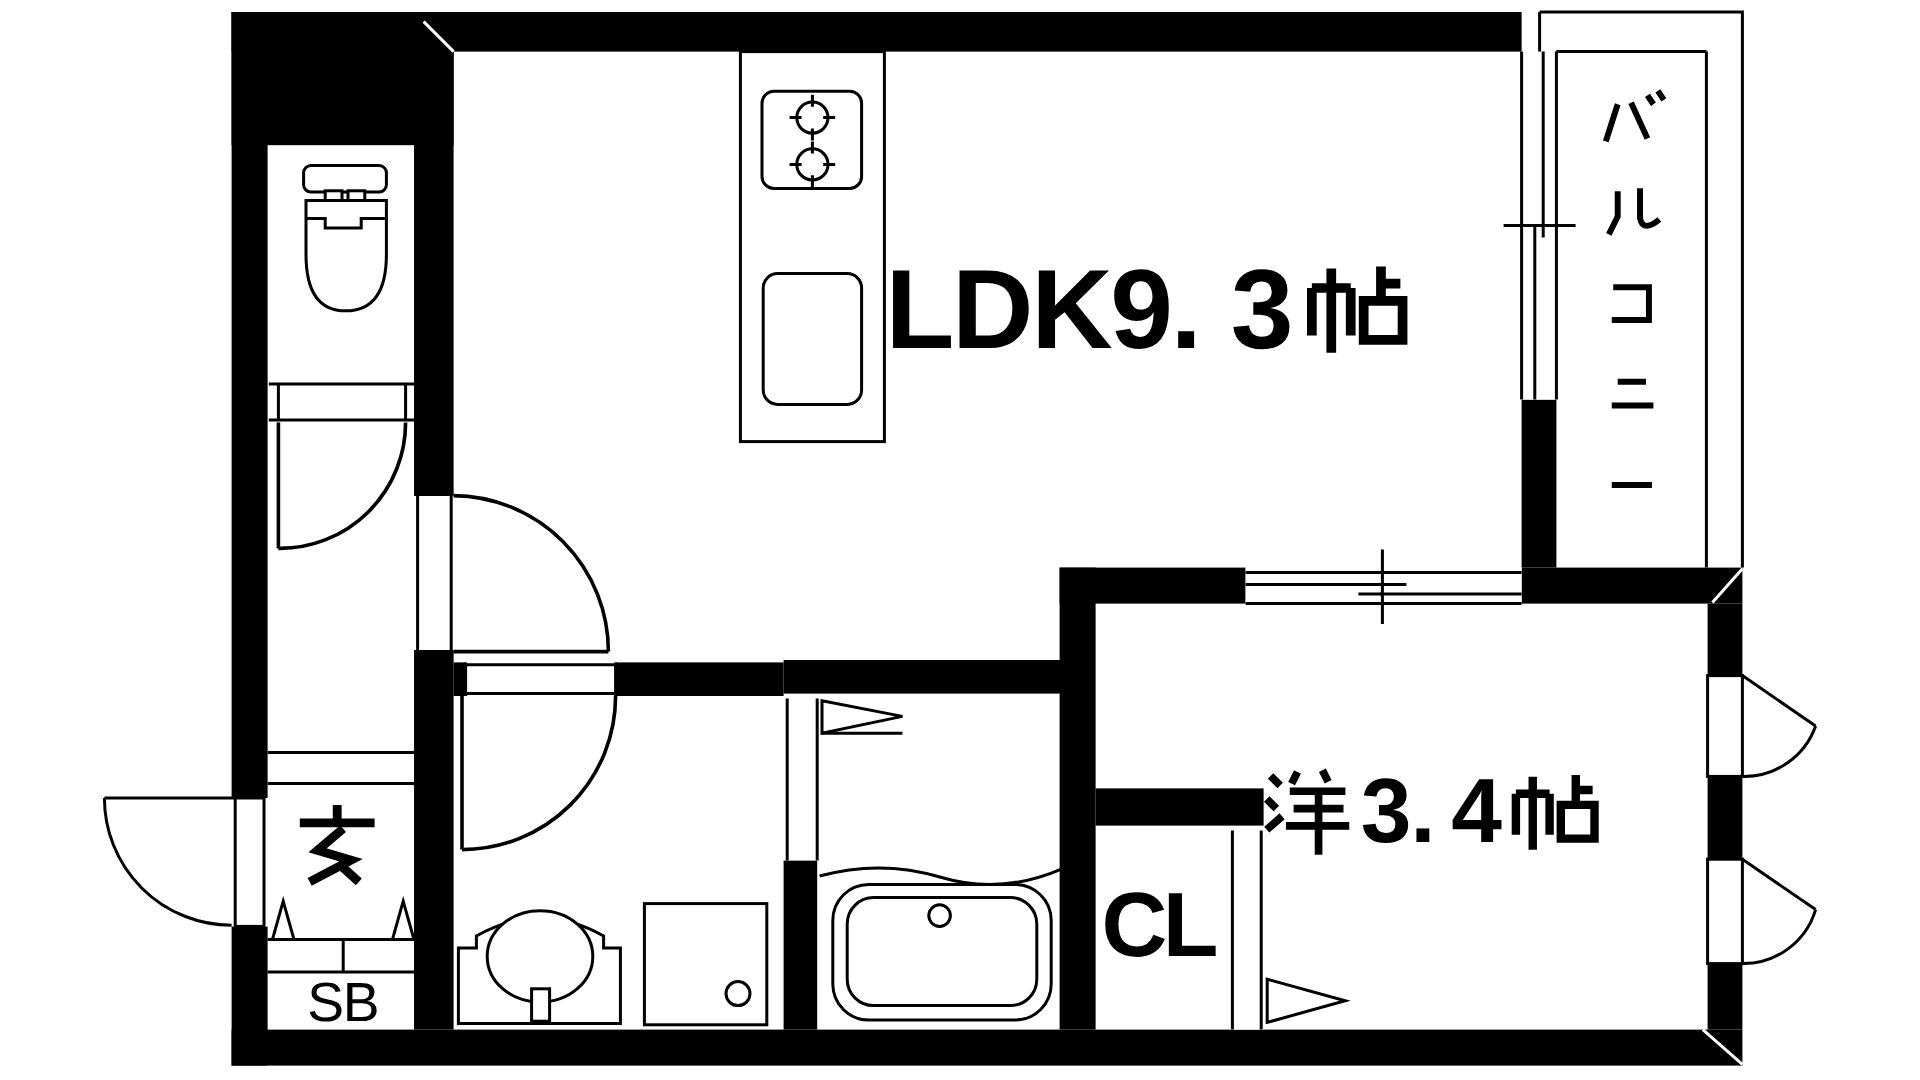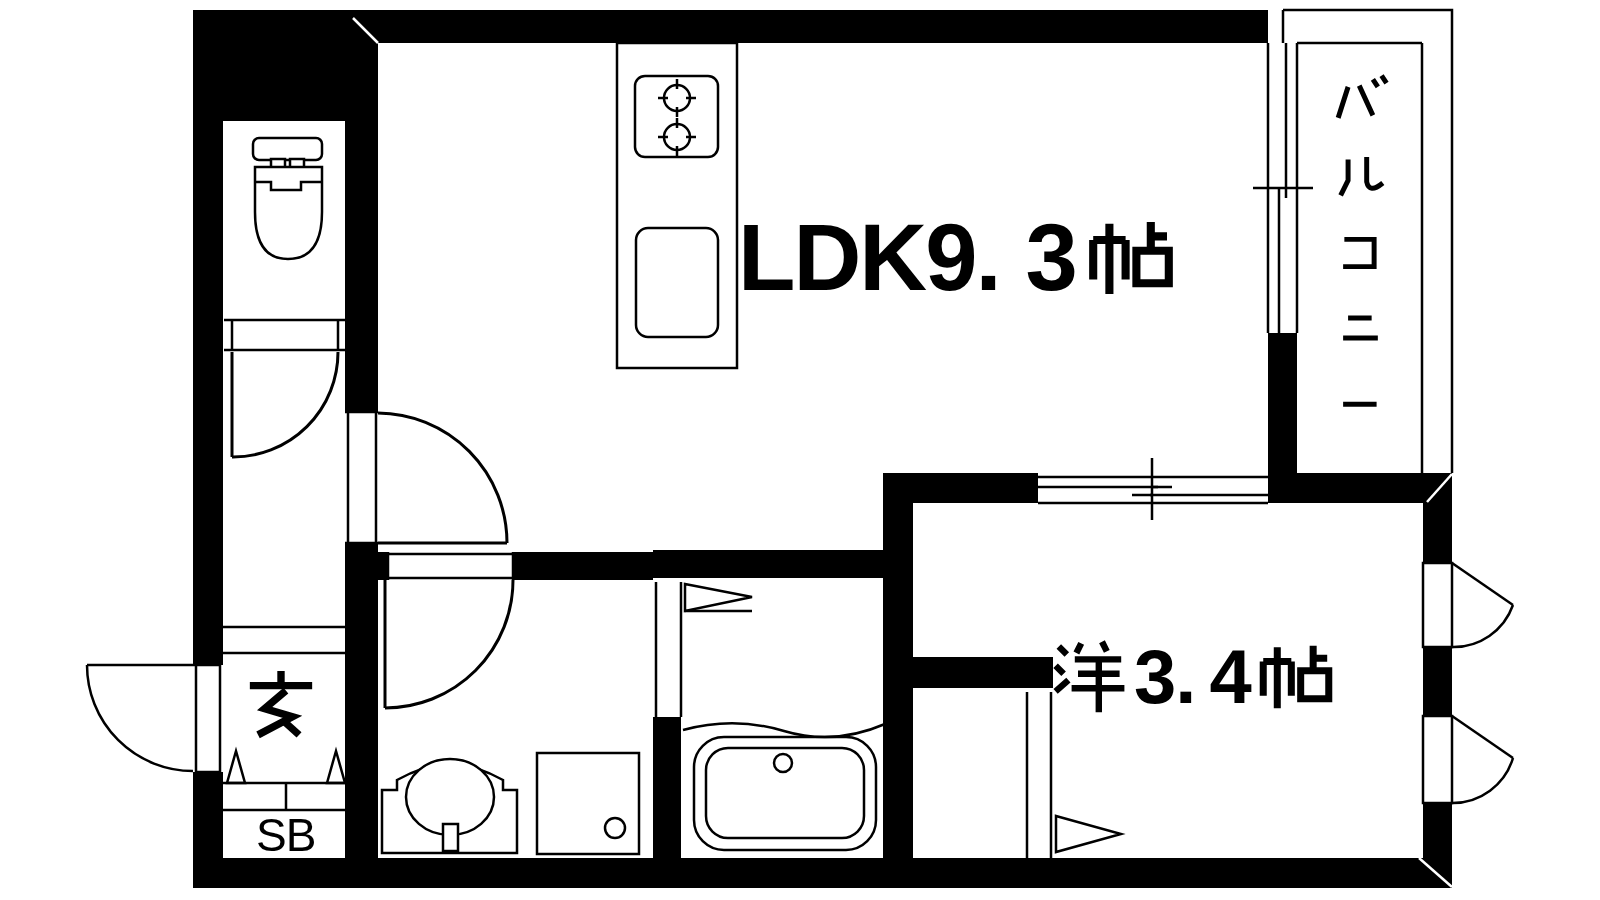"CL" div.label { html: none -> <div>CL</div> }
